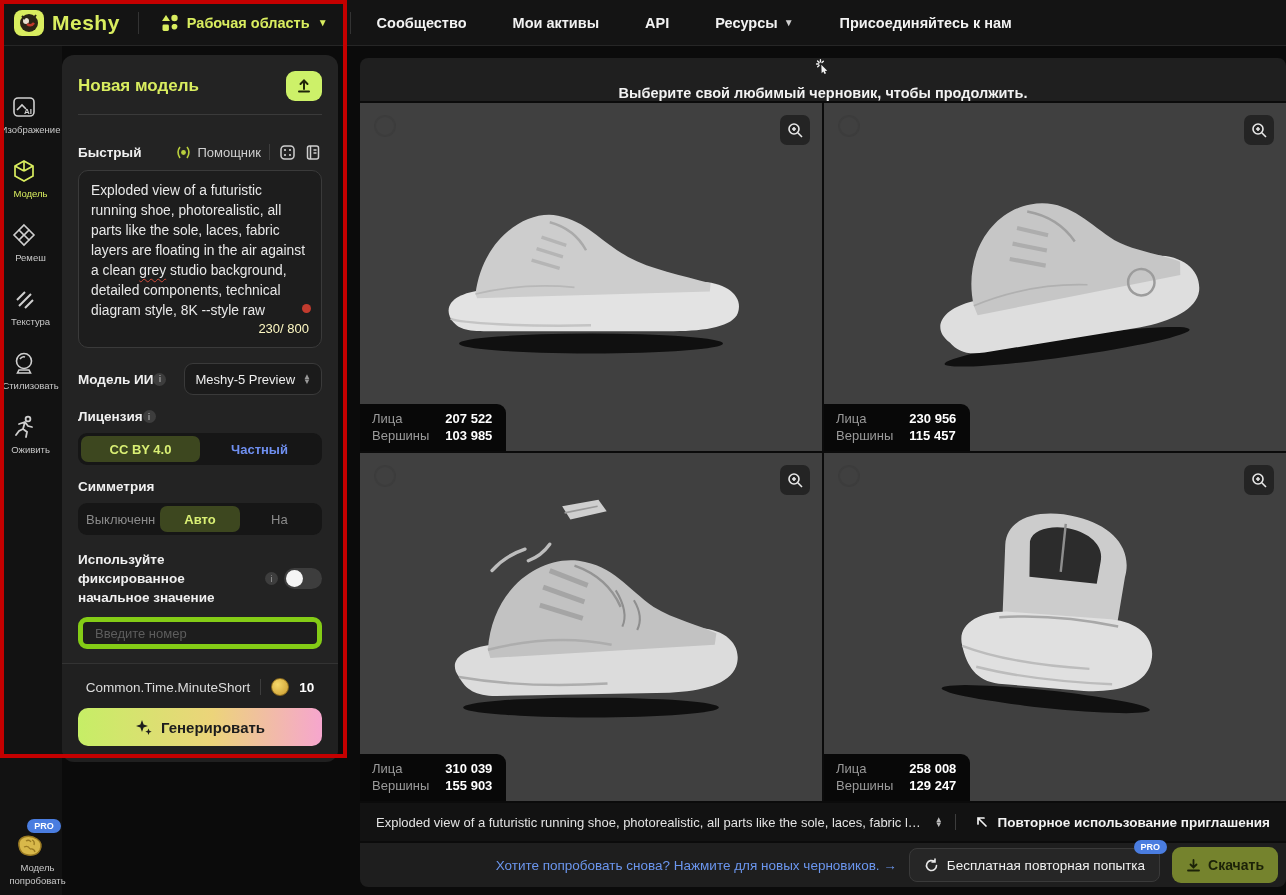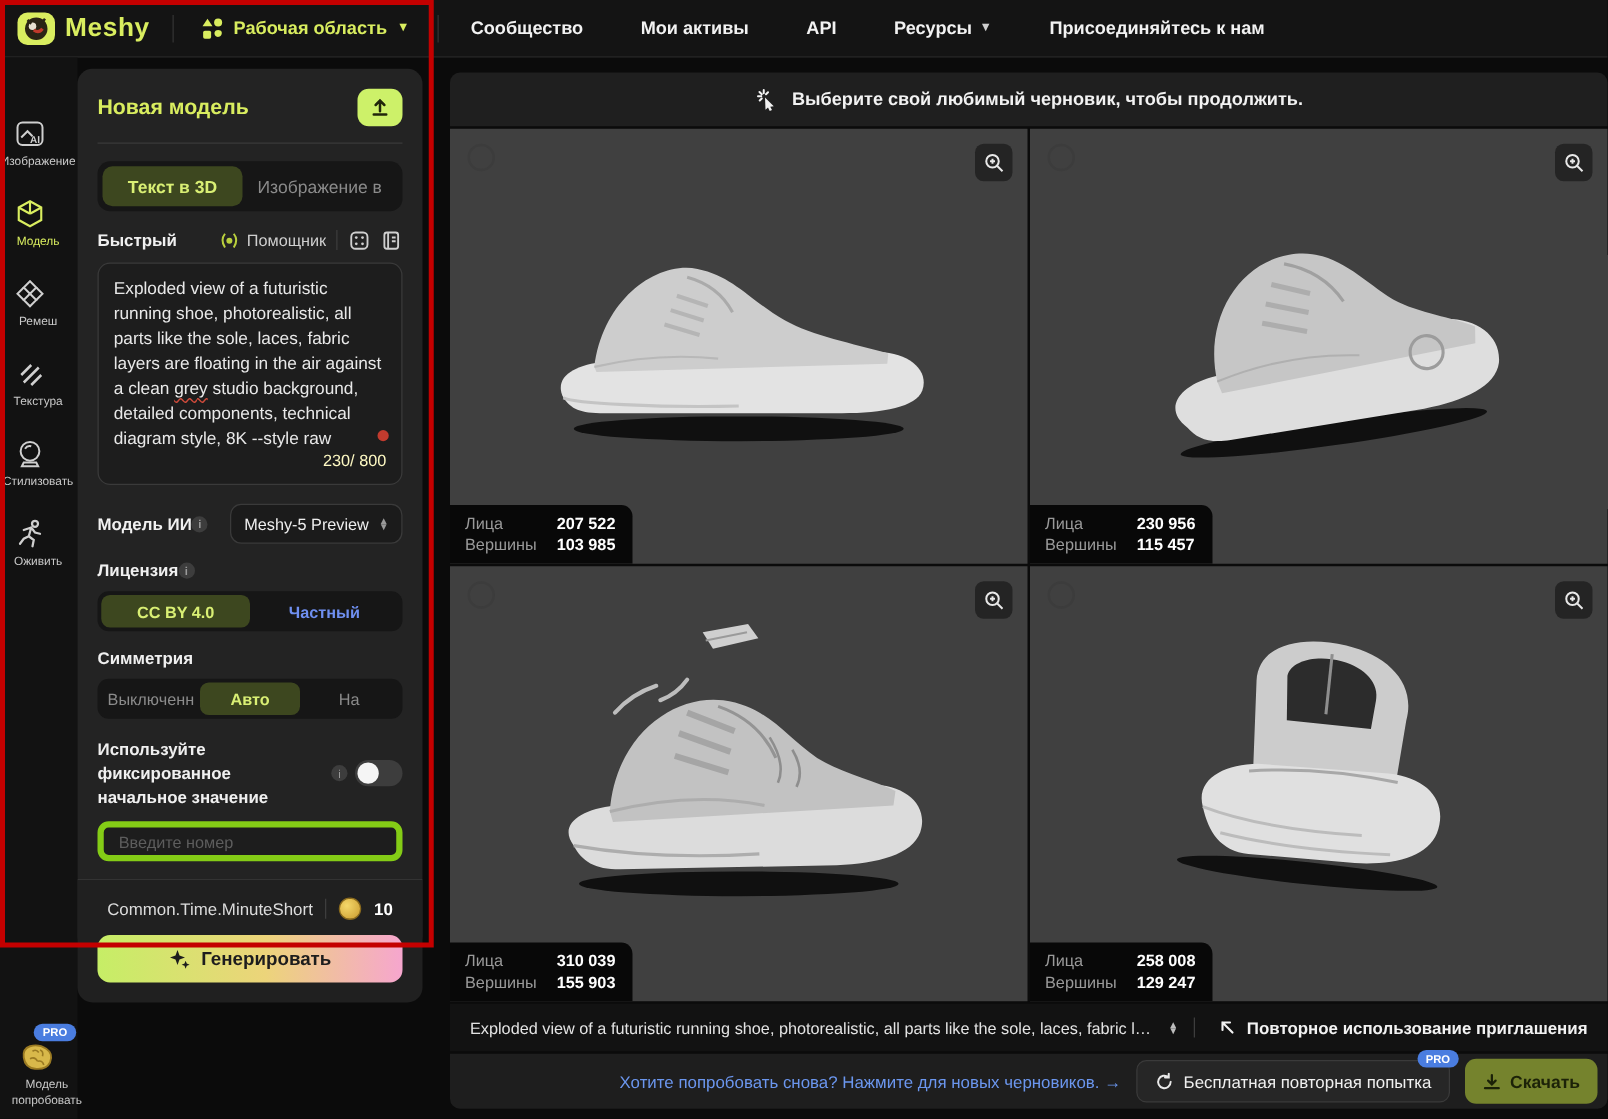"Выберите свой любимый черновик, чтобы" .main-header { flex-direction: none -> column }
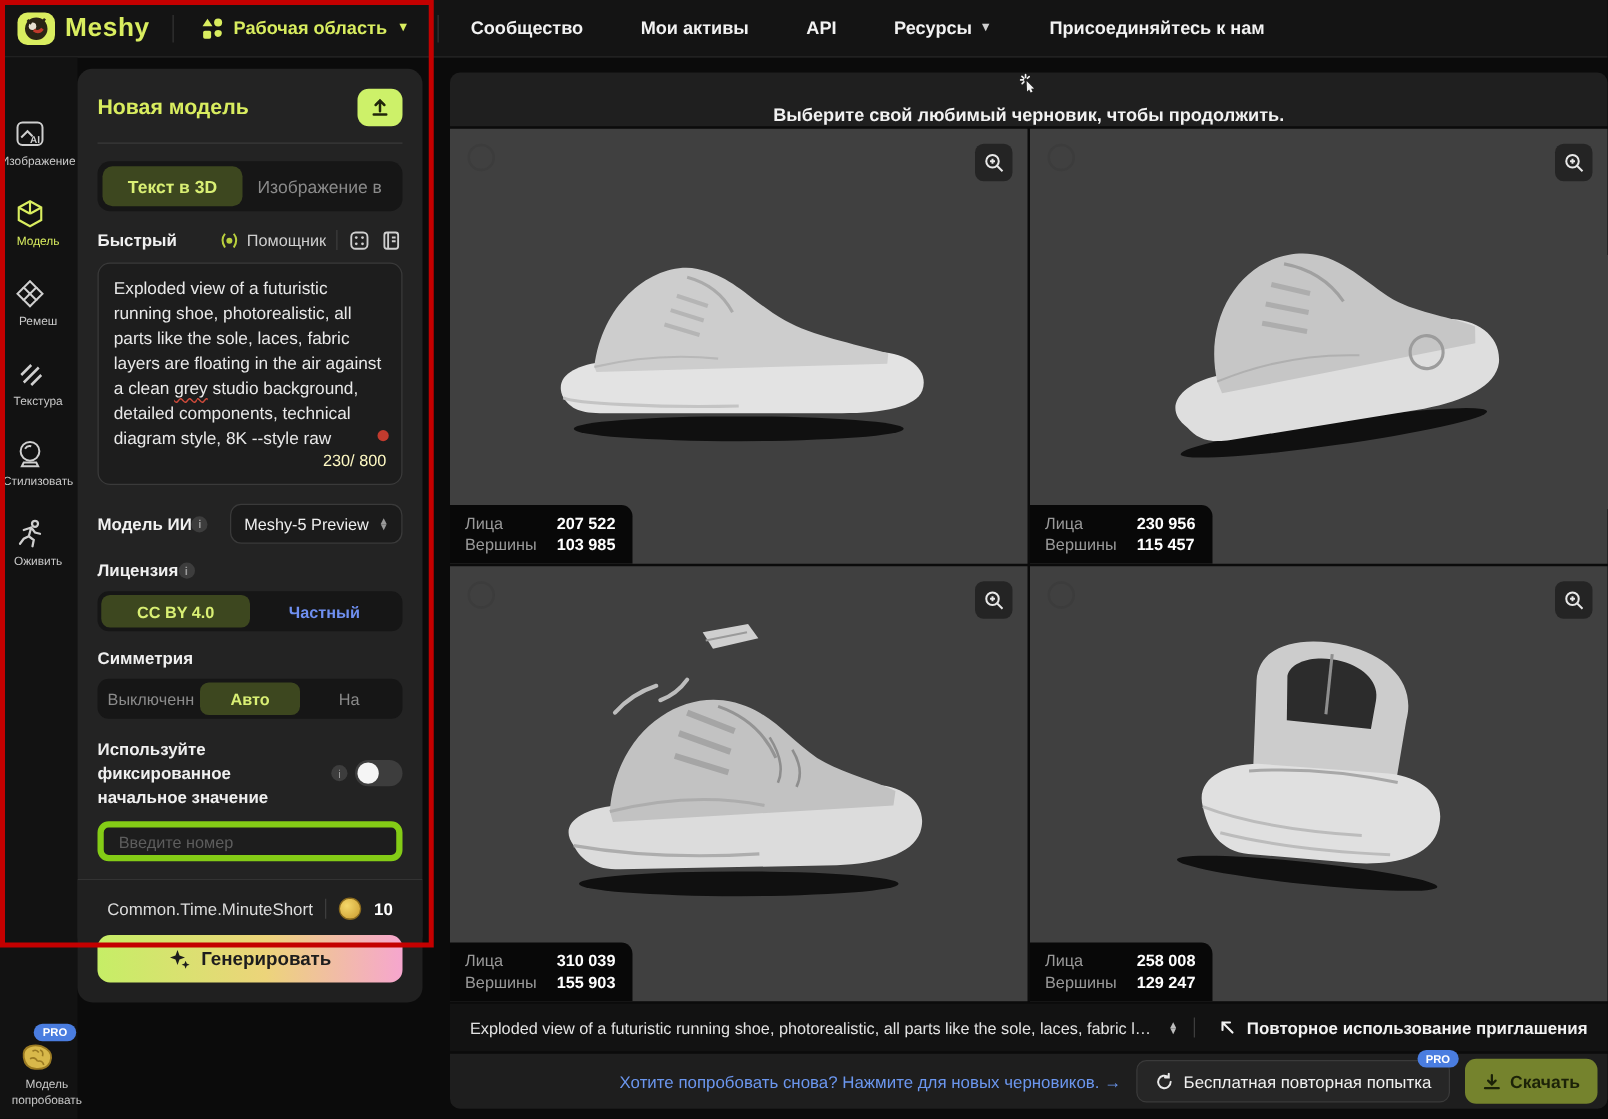"Текст в 3D" div.tabs { html: <div> <div>Текст в 3D</div> <div>Изображение в</div> </div> -> none }
